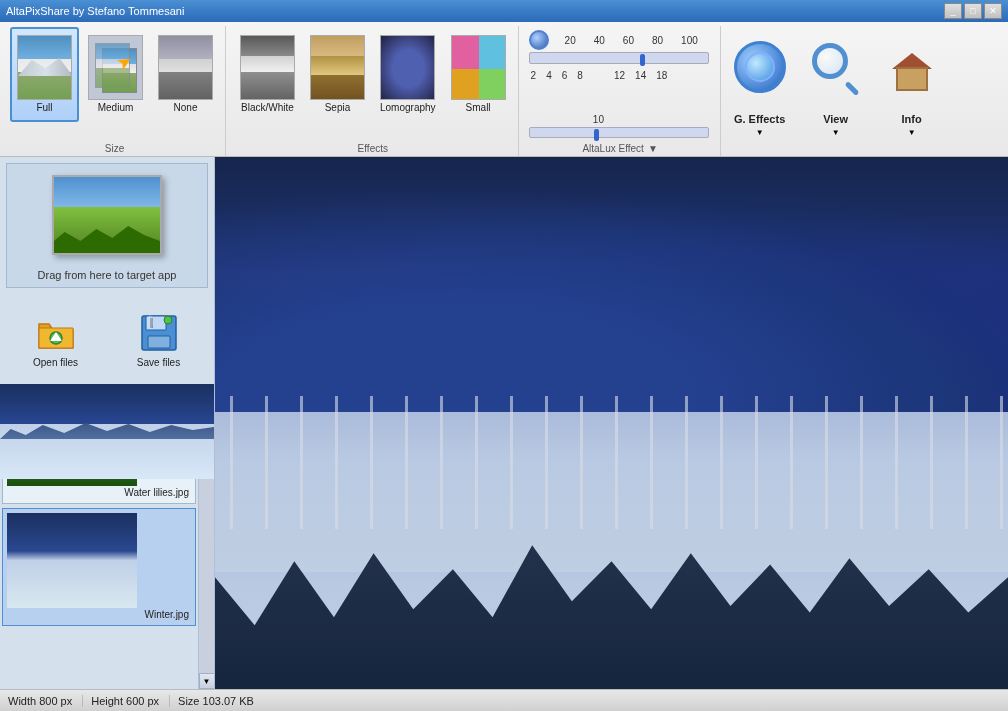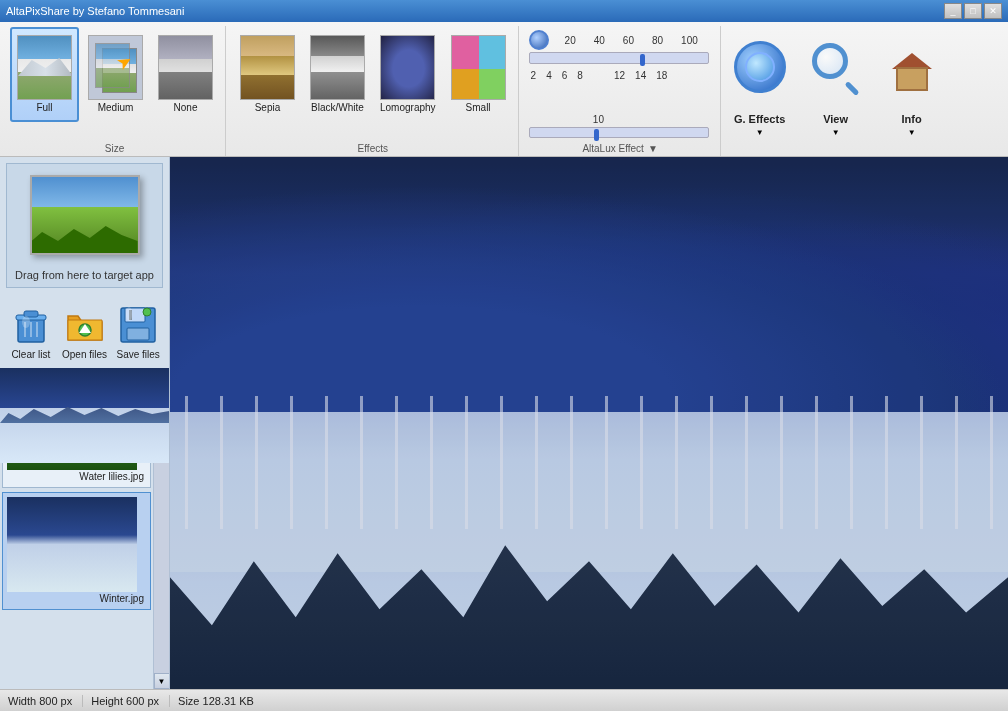"Sepia" div.ribbon-btn { order: before "Black/White" -> after "Black/White" }
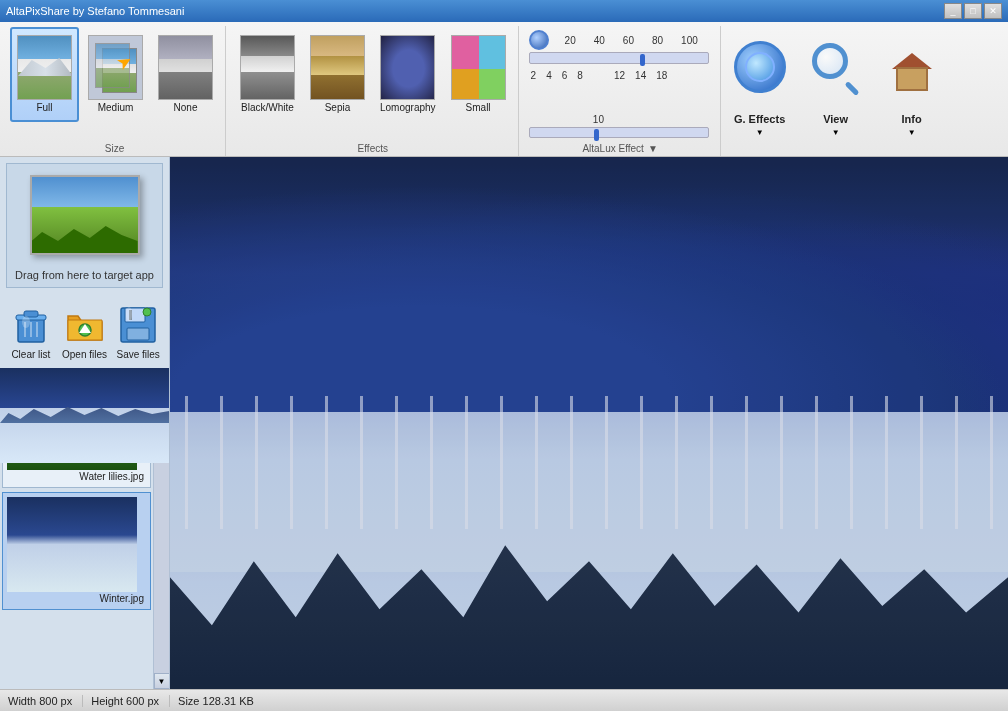"Drag from here to target" .left-panel { gap: none -> 8px; width: 170px -> 215px }
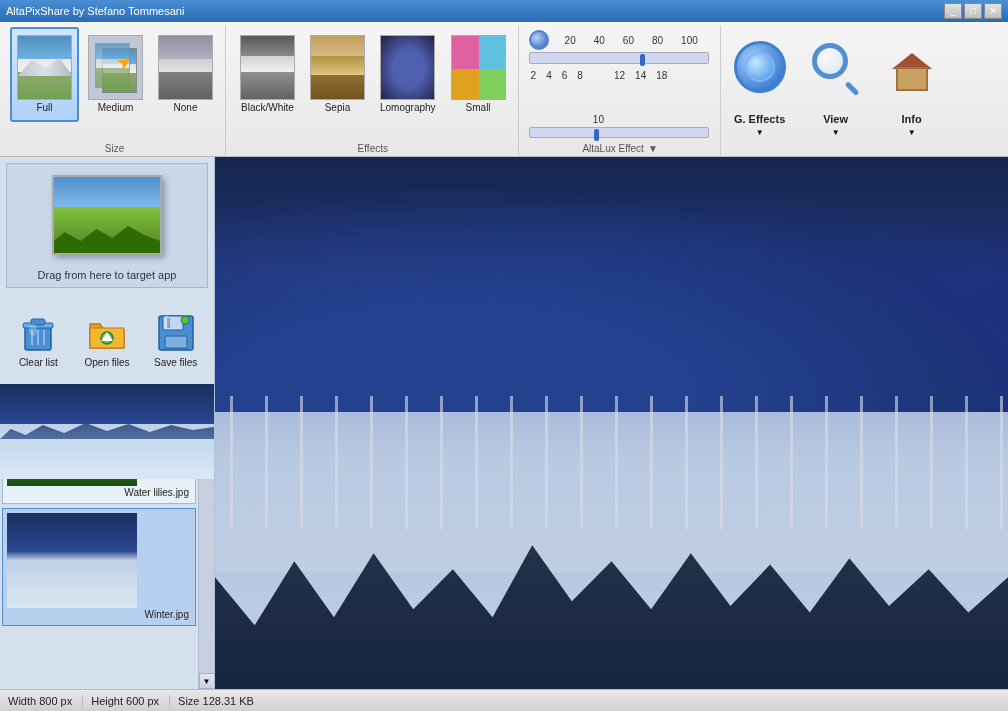"Clear list" div.action-btn { html: <div> <div> <svg> <rect></rect> <rect></rect> <rect></rect> <ellipse></ellipse> <line></line> <line></line> <line></line> </svg> </div> <div>Clear list</div> </div> -> none }
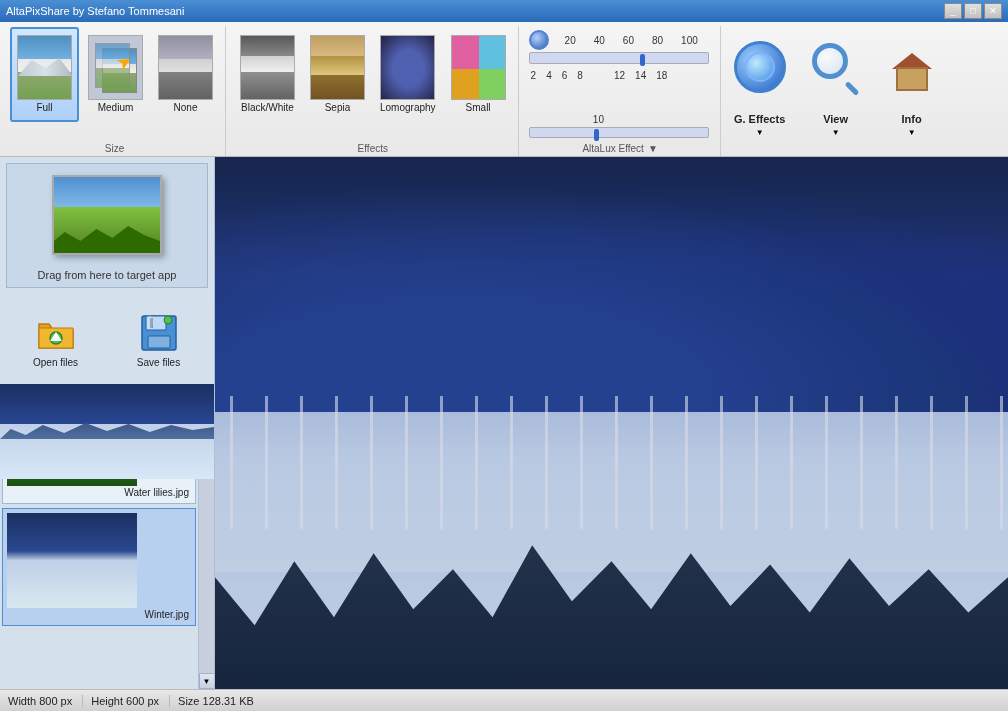"Size 128.31 KB" div.status-item { text: 128.31 -> 103.07 }
